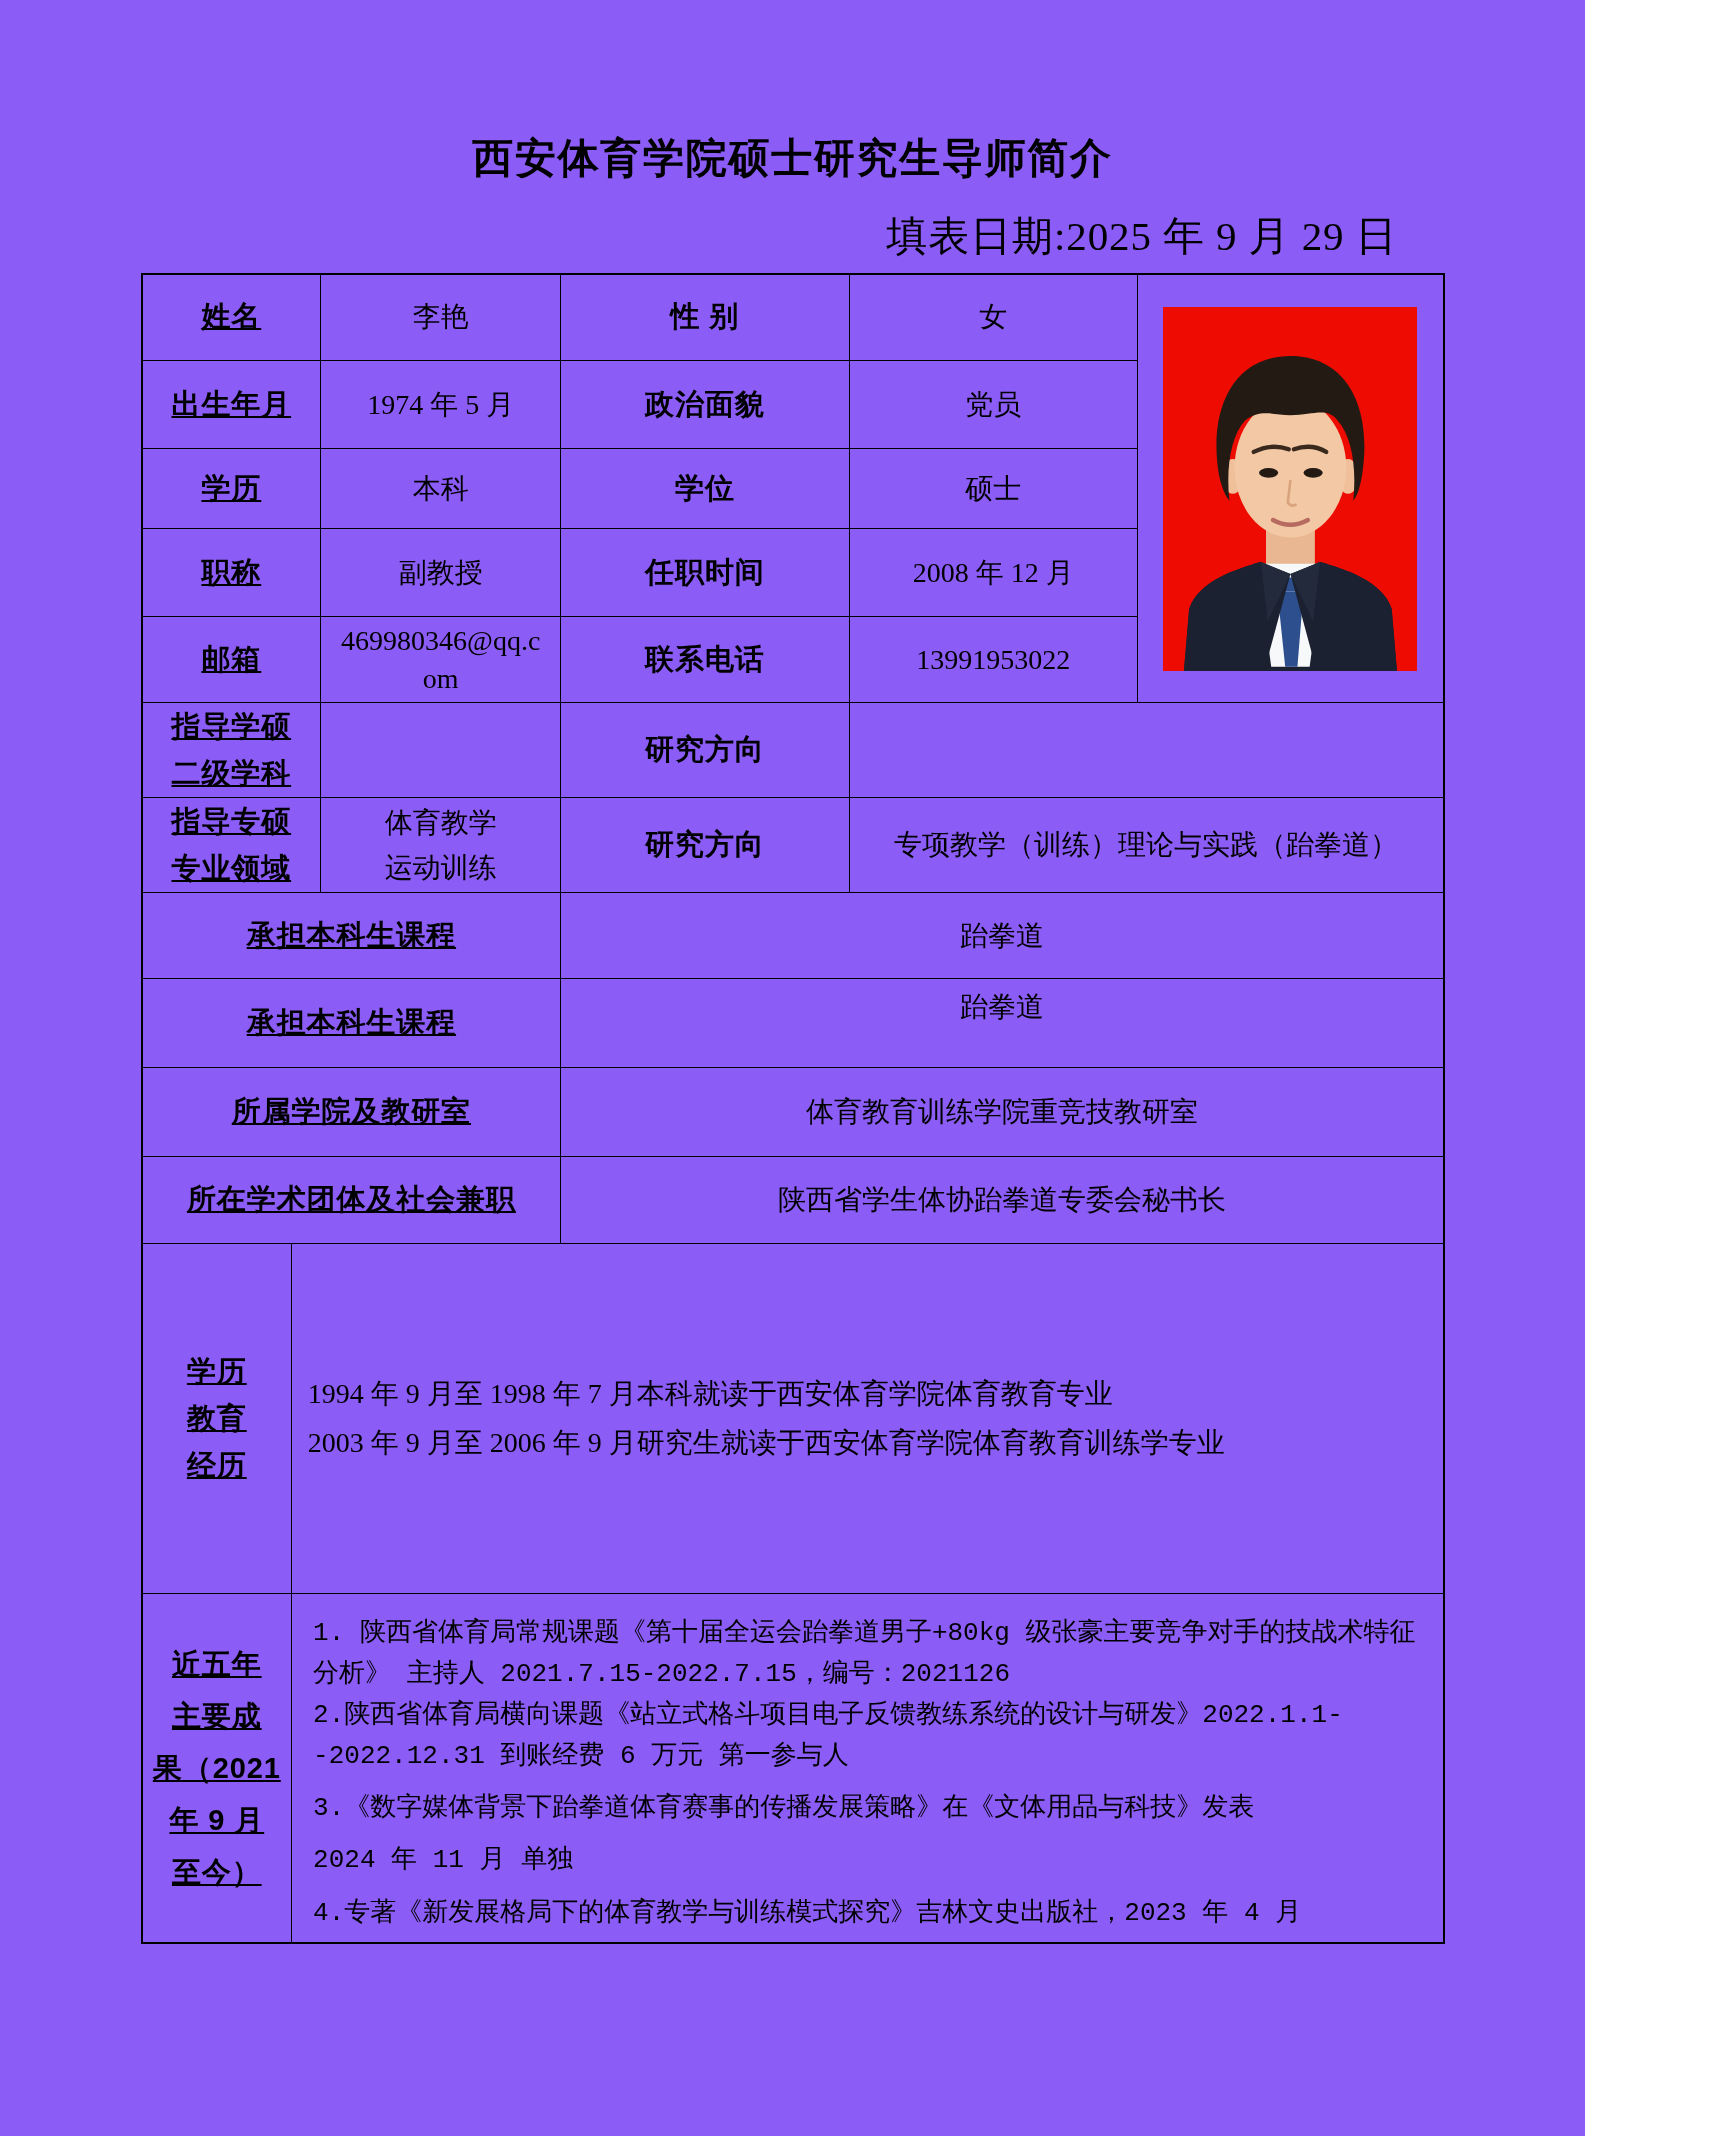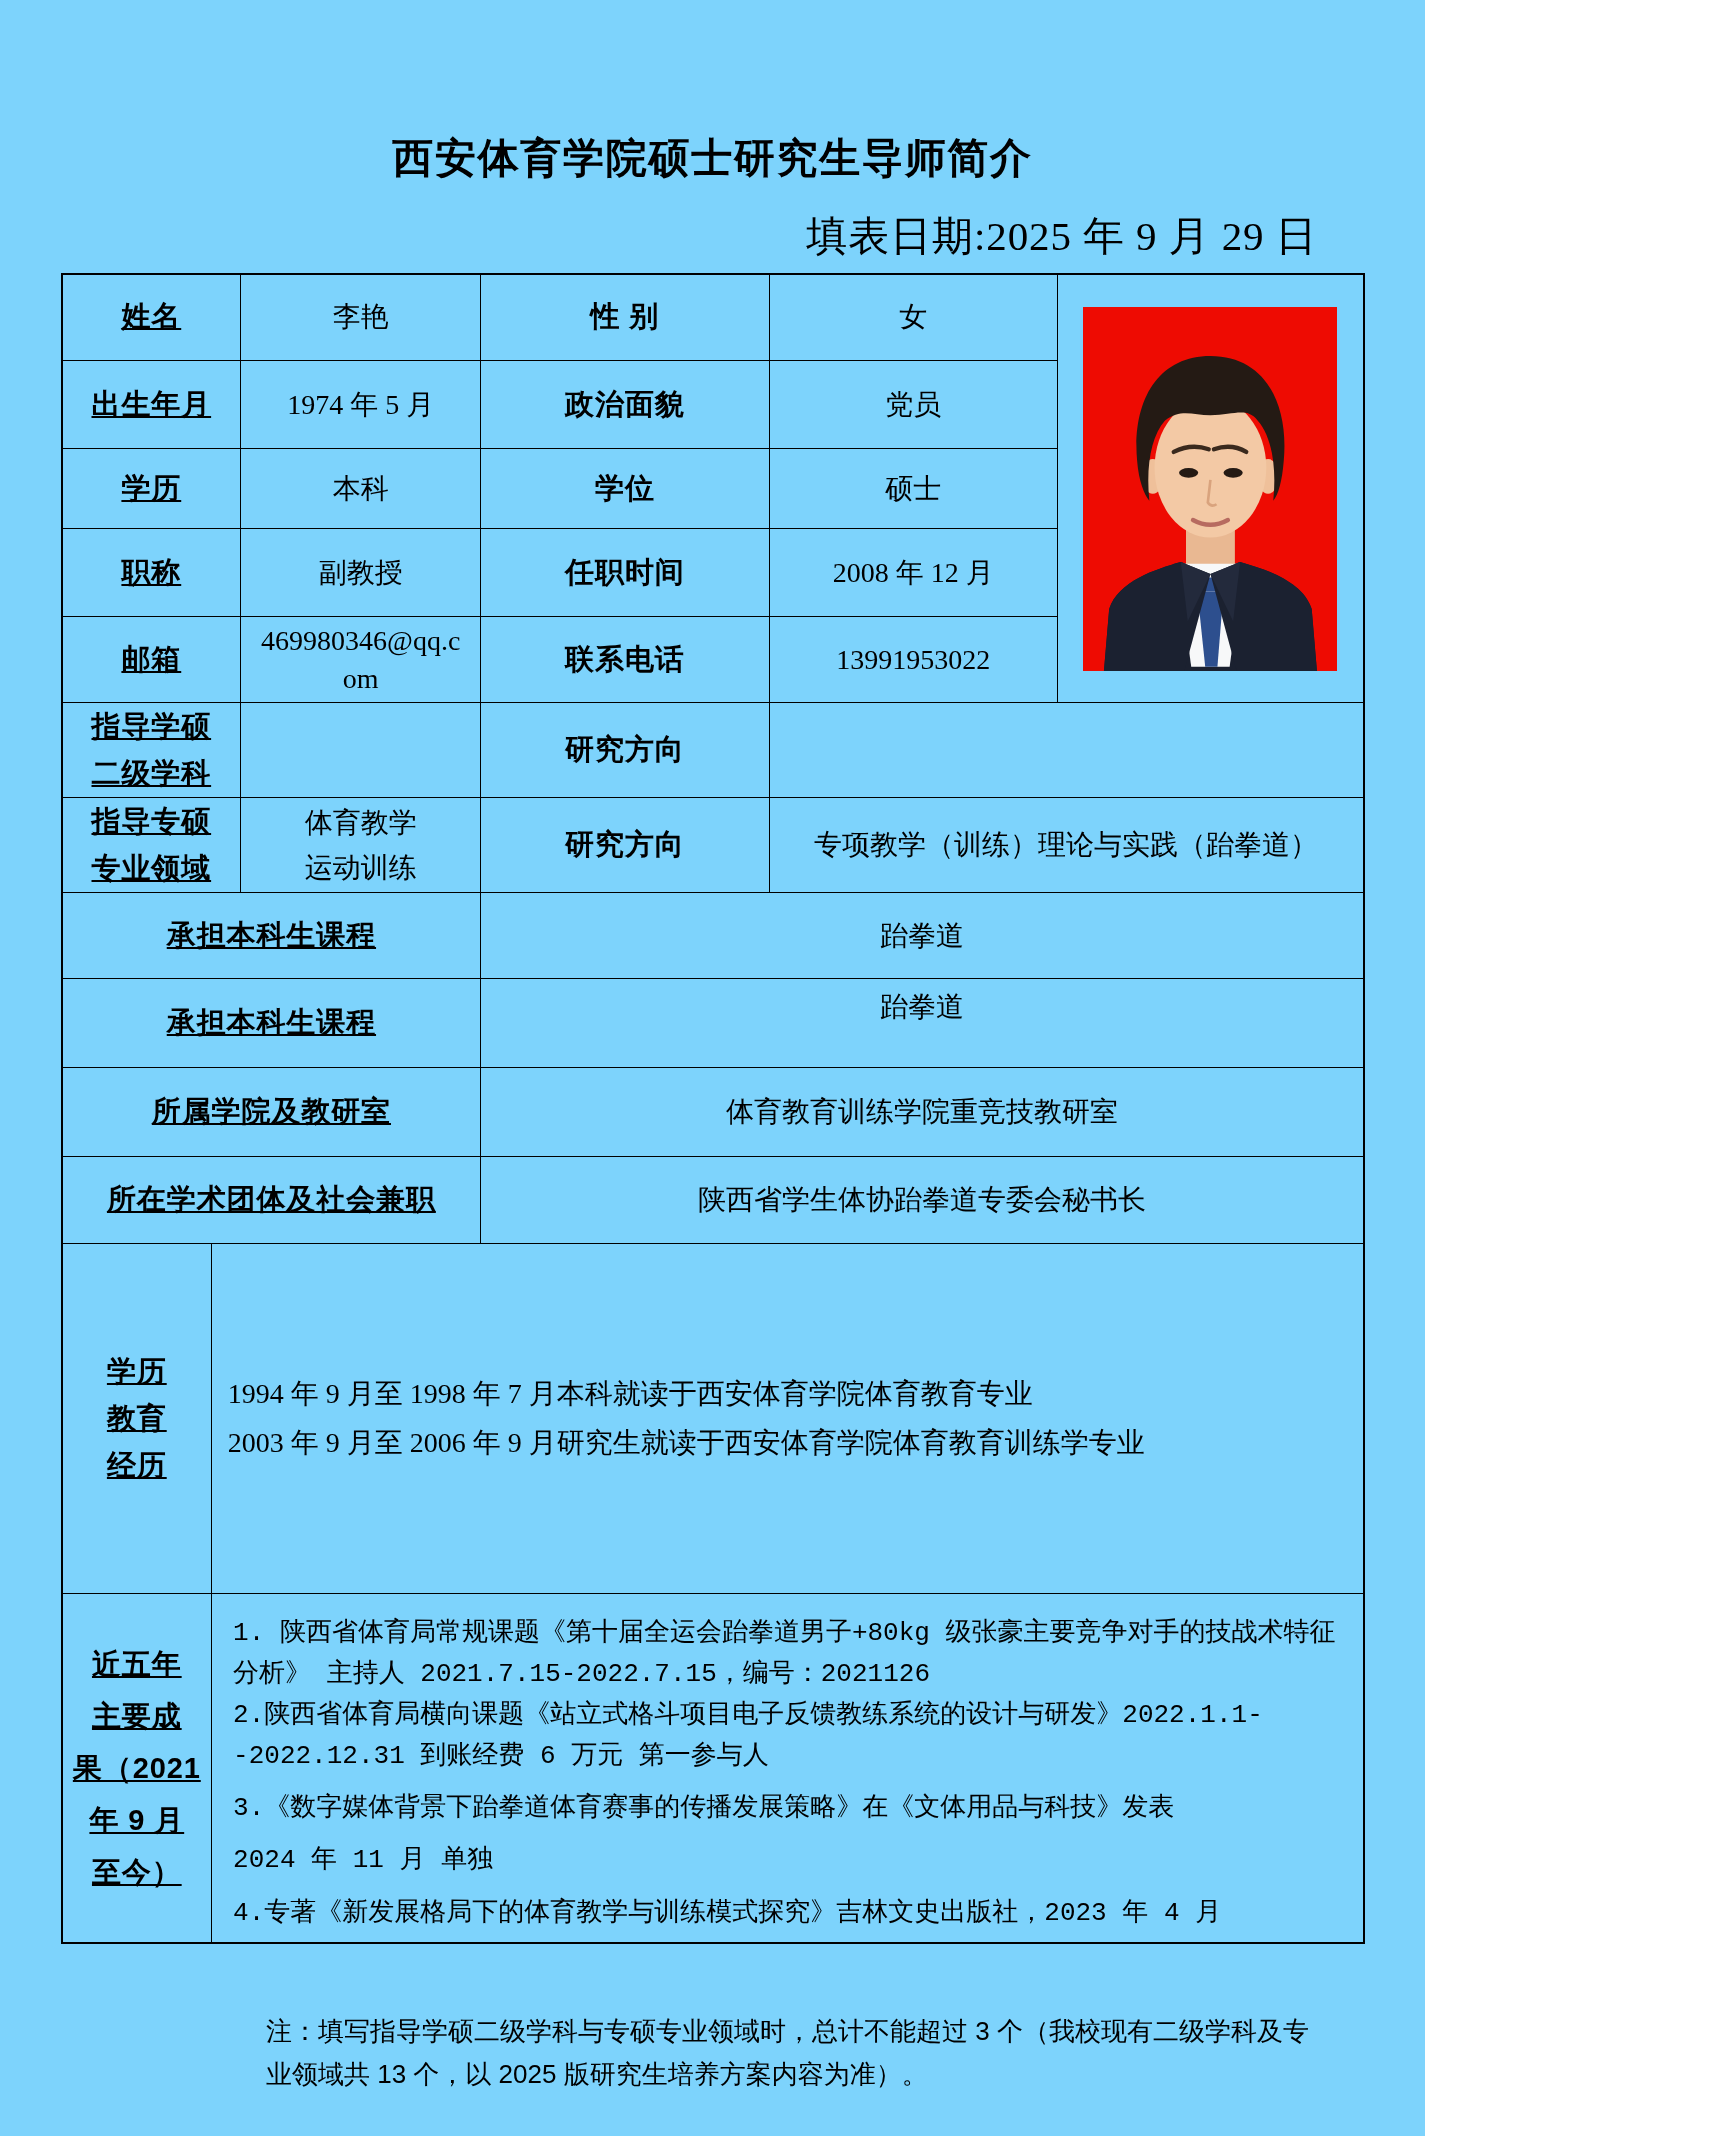"西安体育学院硕士研究生导师简介" .page { background: #7dd3fc -> #8b5cf6; width: 1425px -> 1585px }
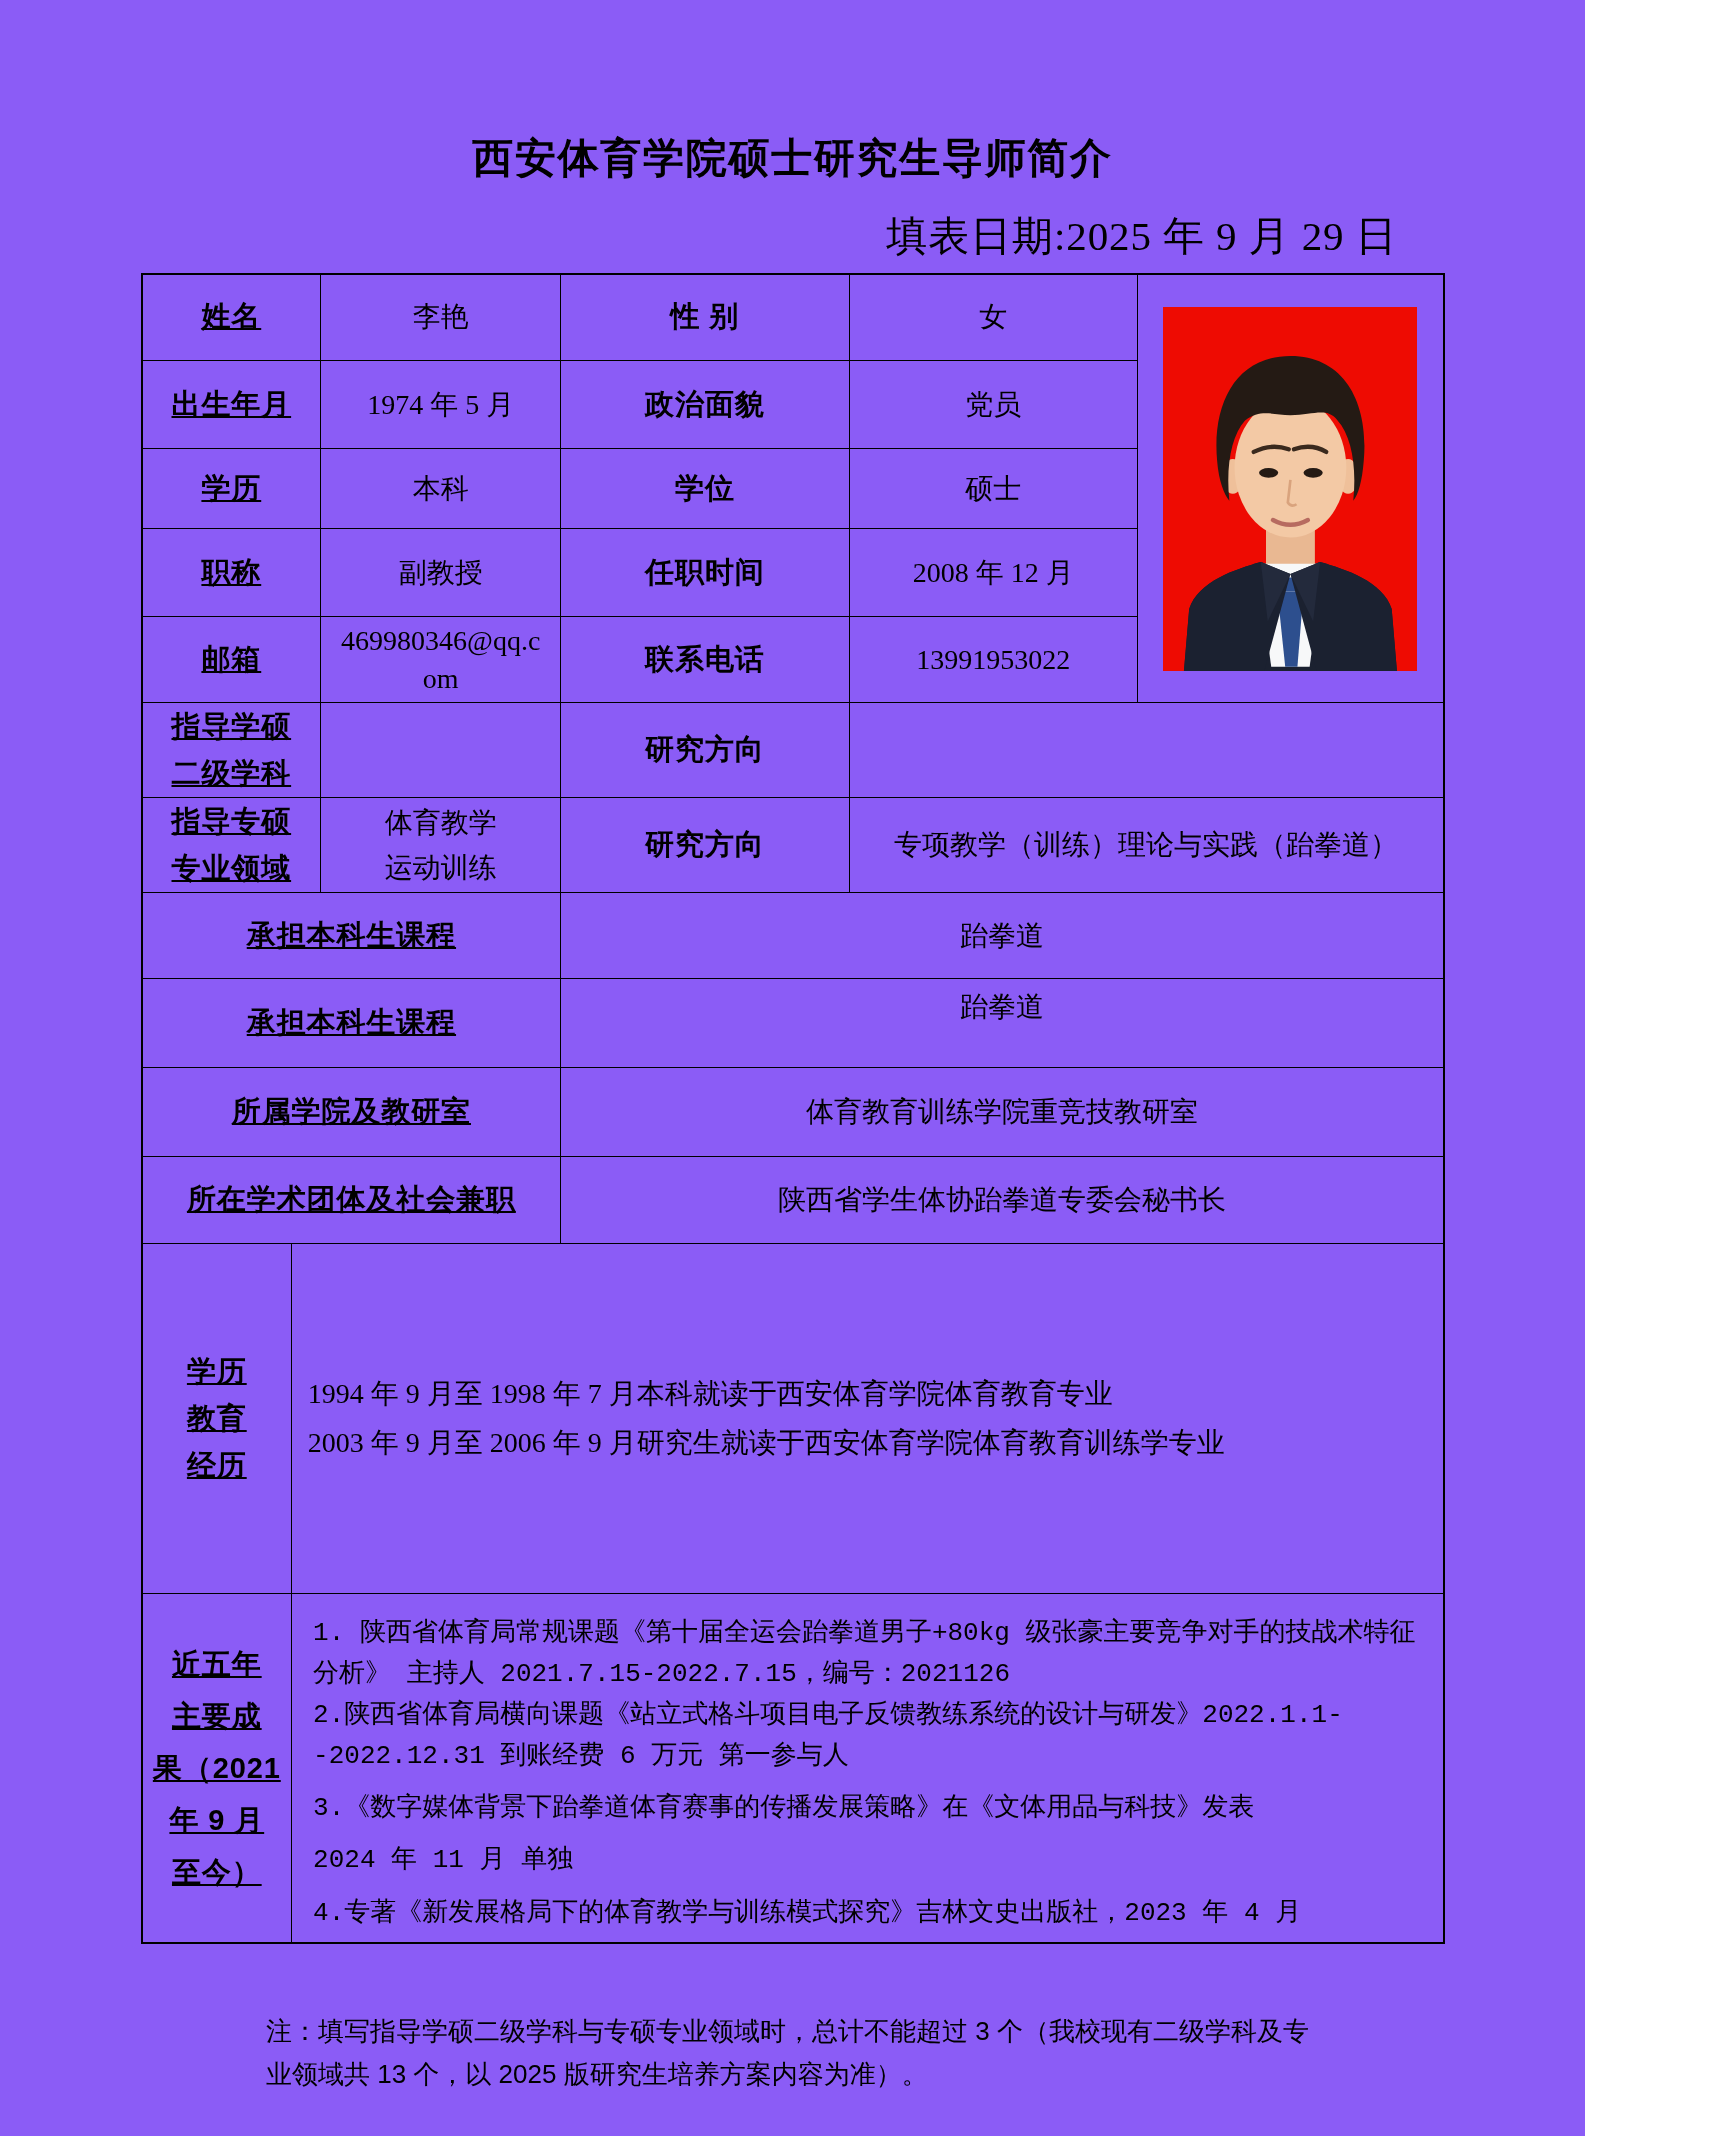"注：填写指导学硕二级学科与专硕专业领域时，总计不能超过 3" div.footer-note { html: <div>注：填写指导学硕二级学科与专硕专业领域时，总计不能超过 3 个（我校现有二级学科及专 业领域共 13 个，以 2025 版研究生培养方案内容为准）。</div> -> none }
